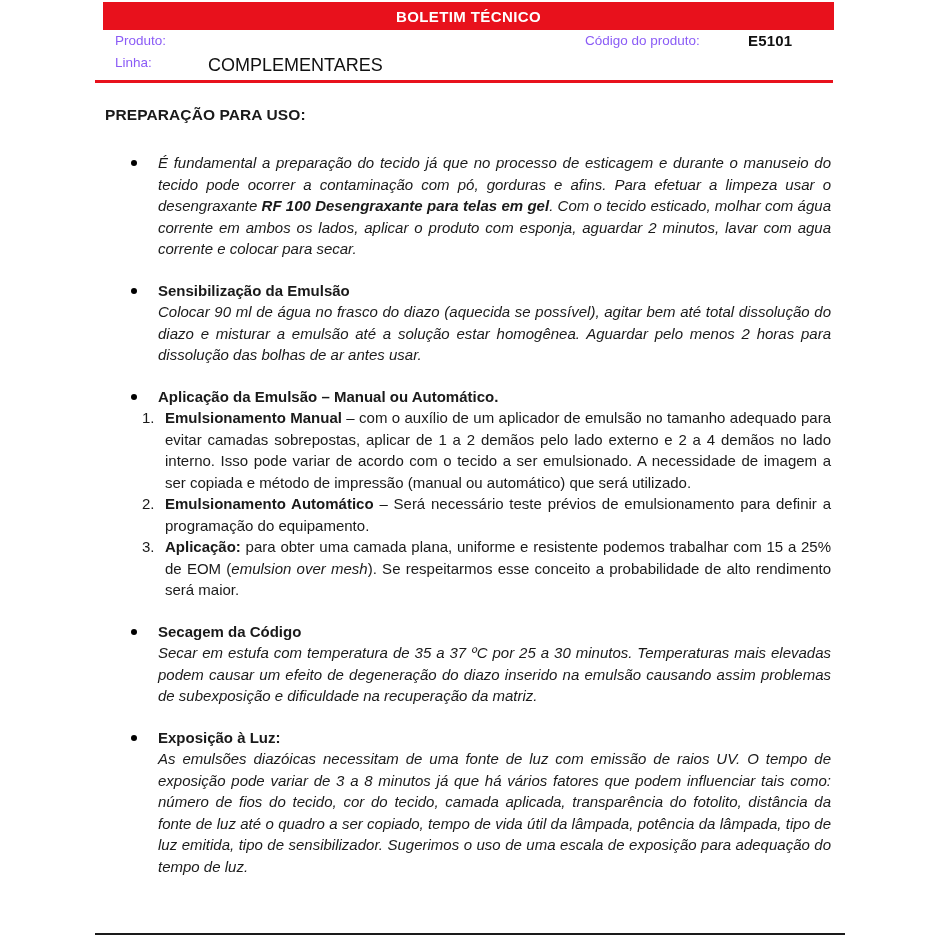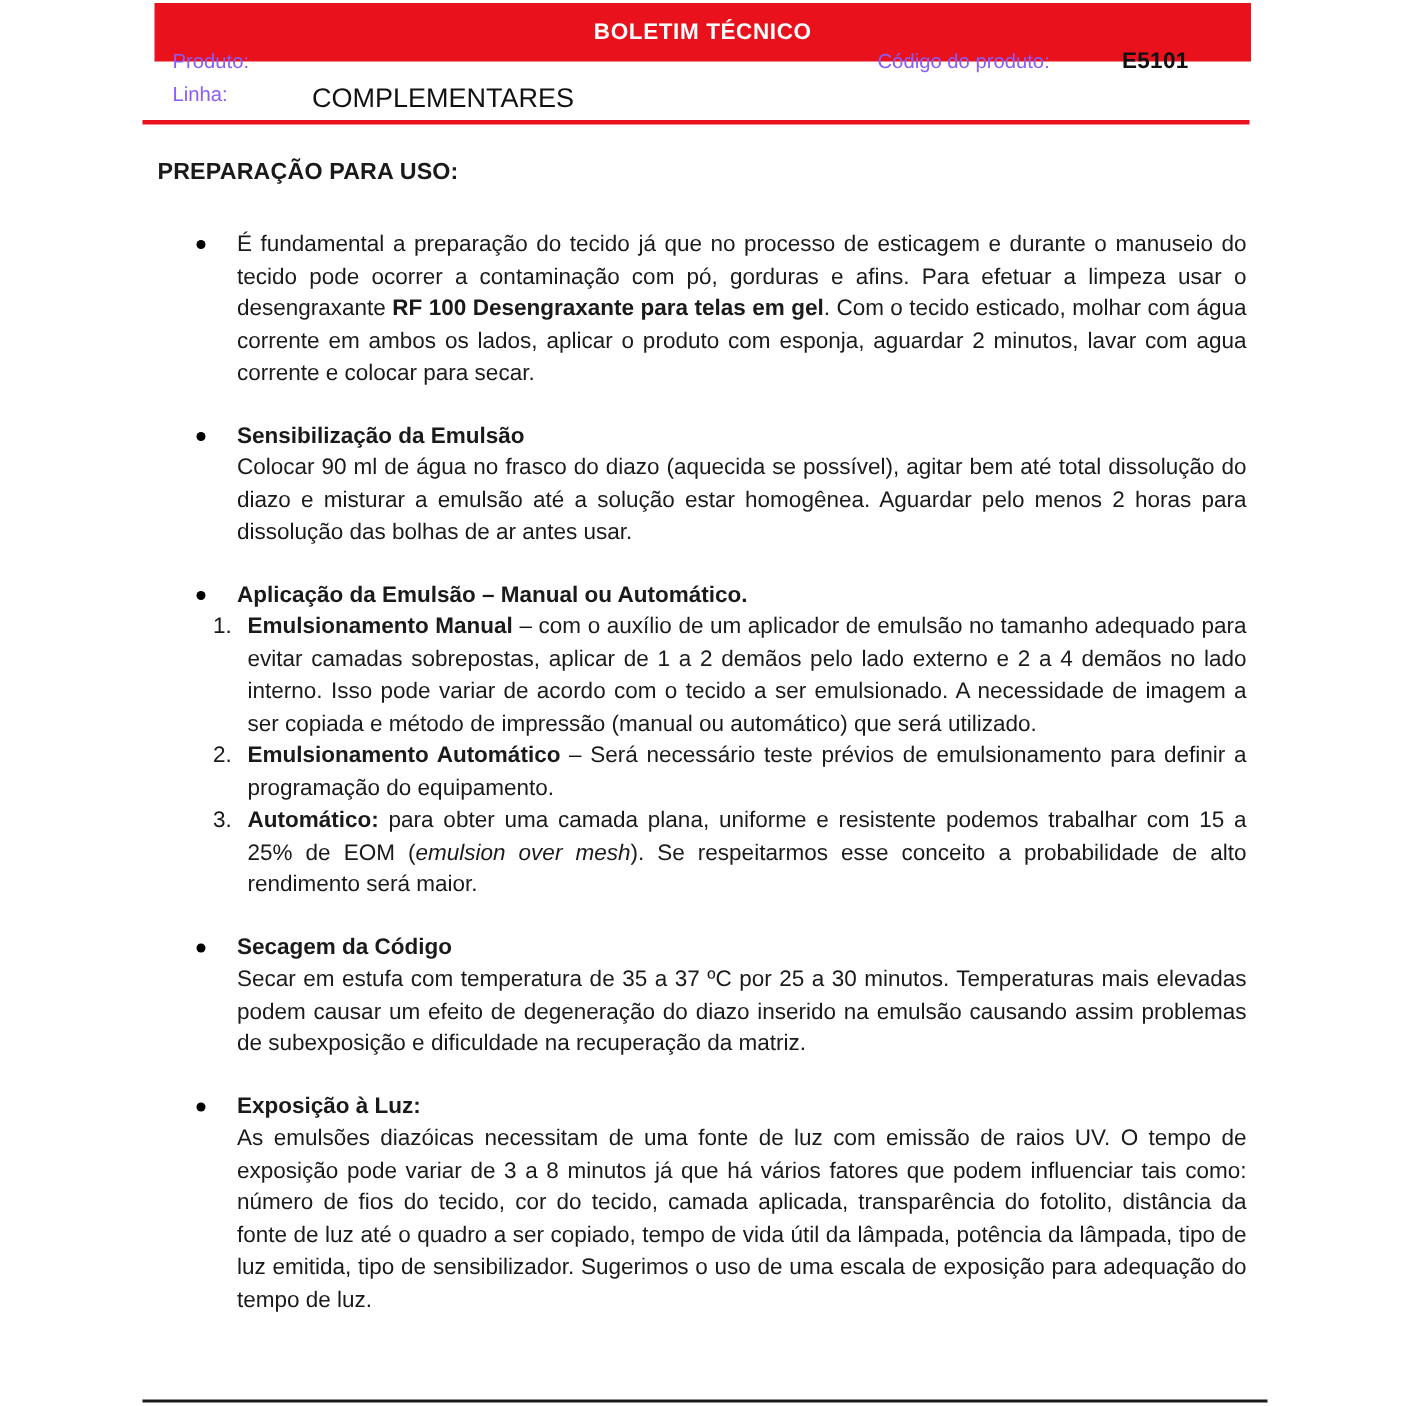"BOLETIM TÉCNICO" .titlebar { height: 39px -> 28px }
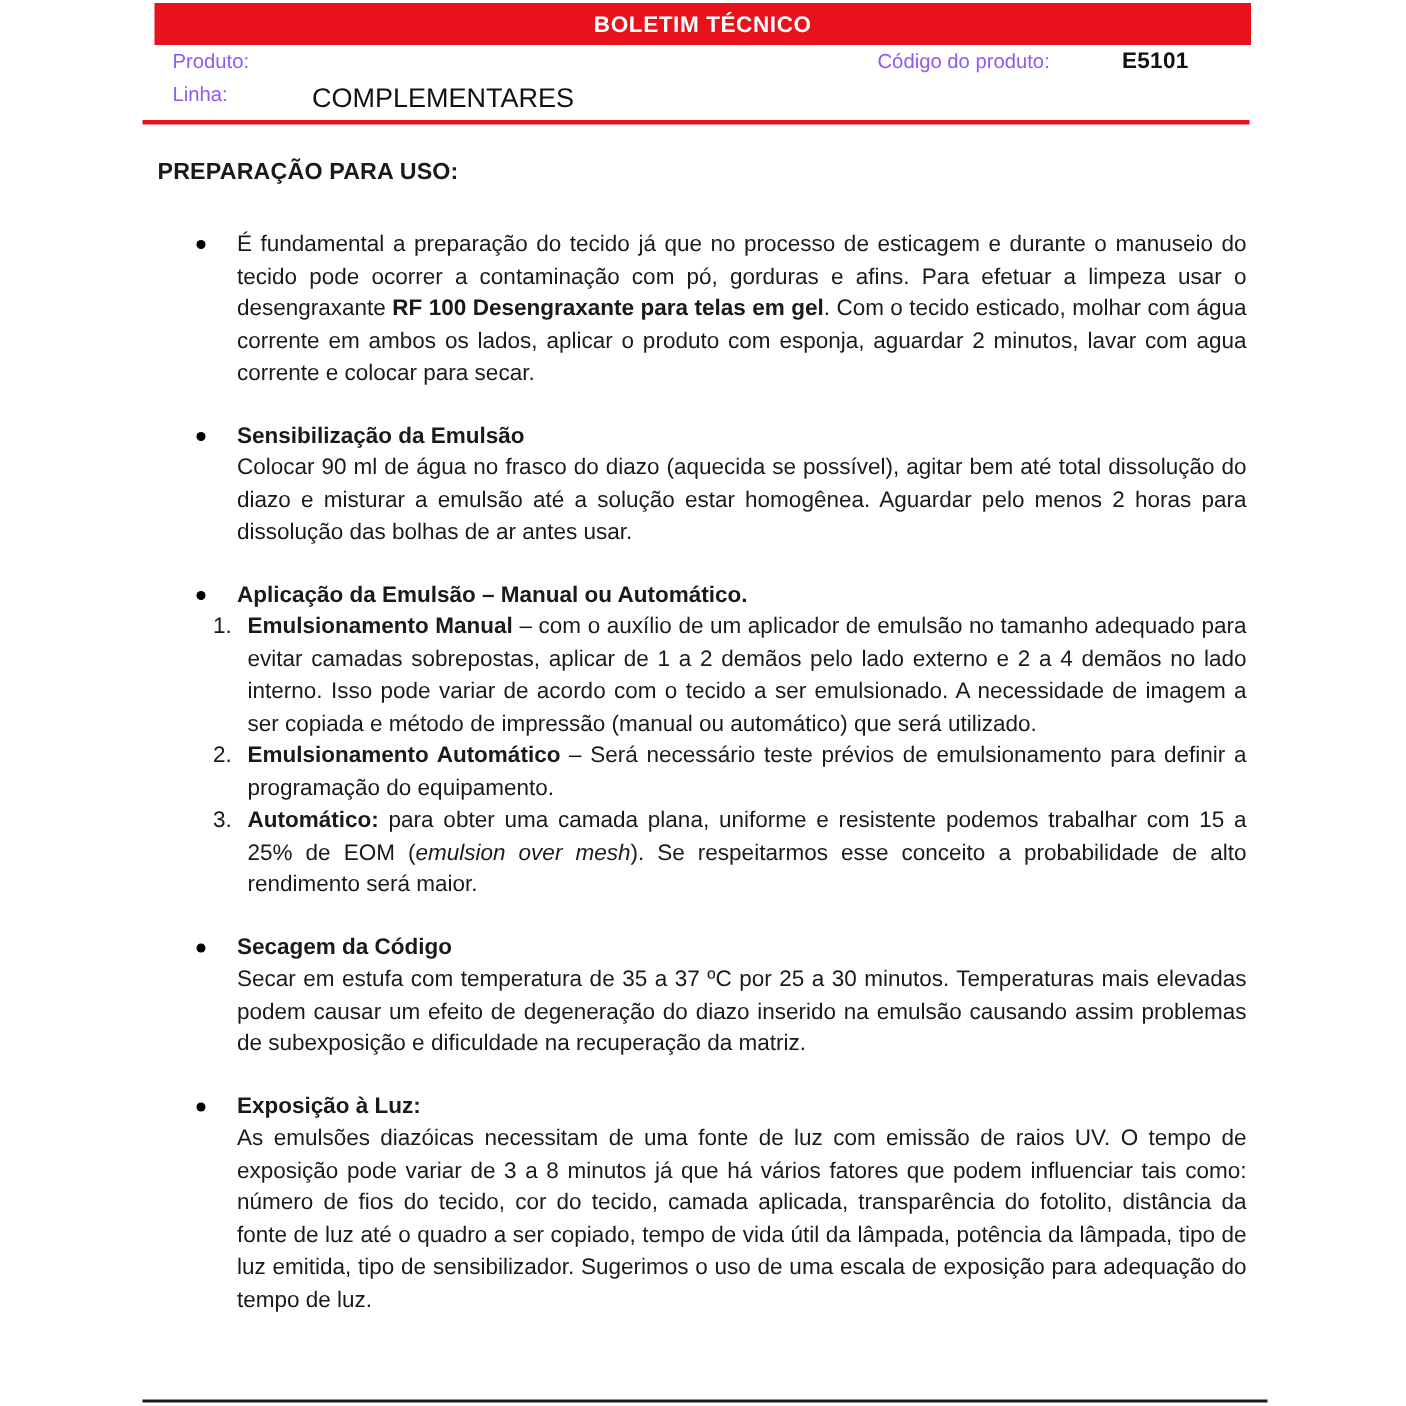"É fundamental a preparação do" .sec-body { font-style: none -> italic }
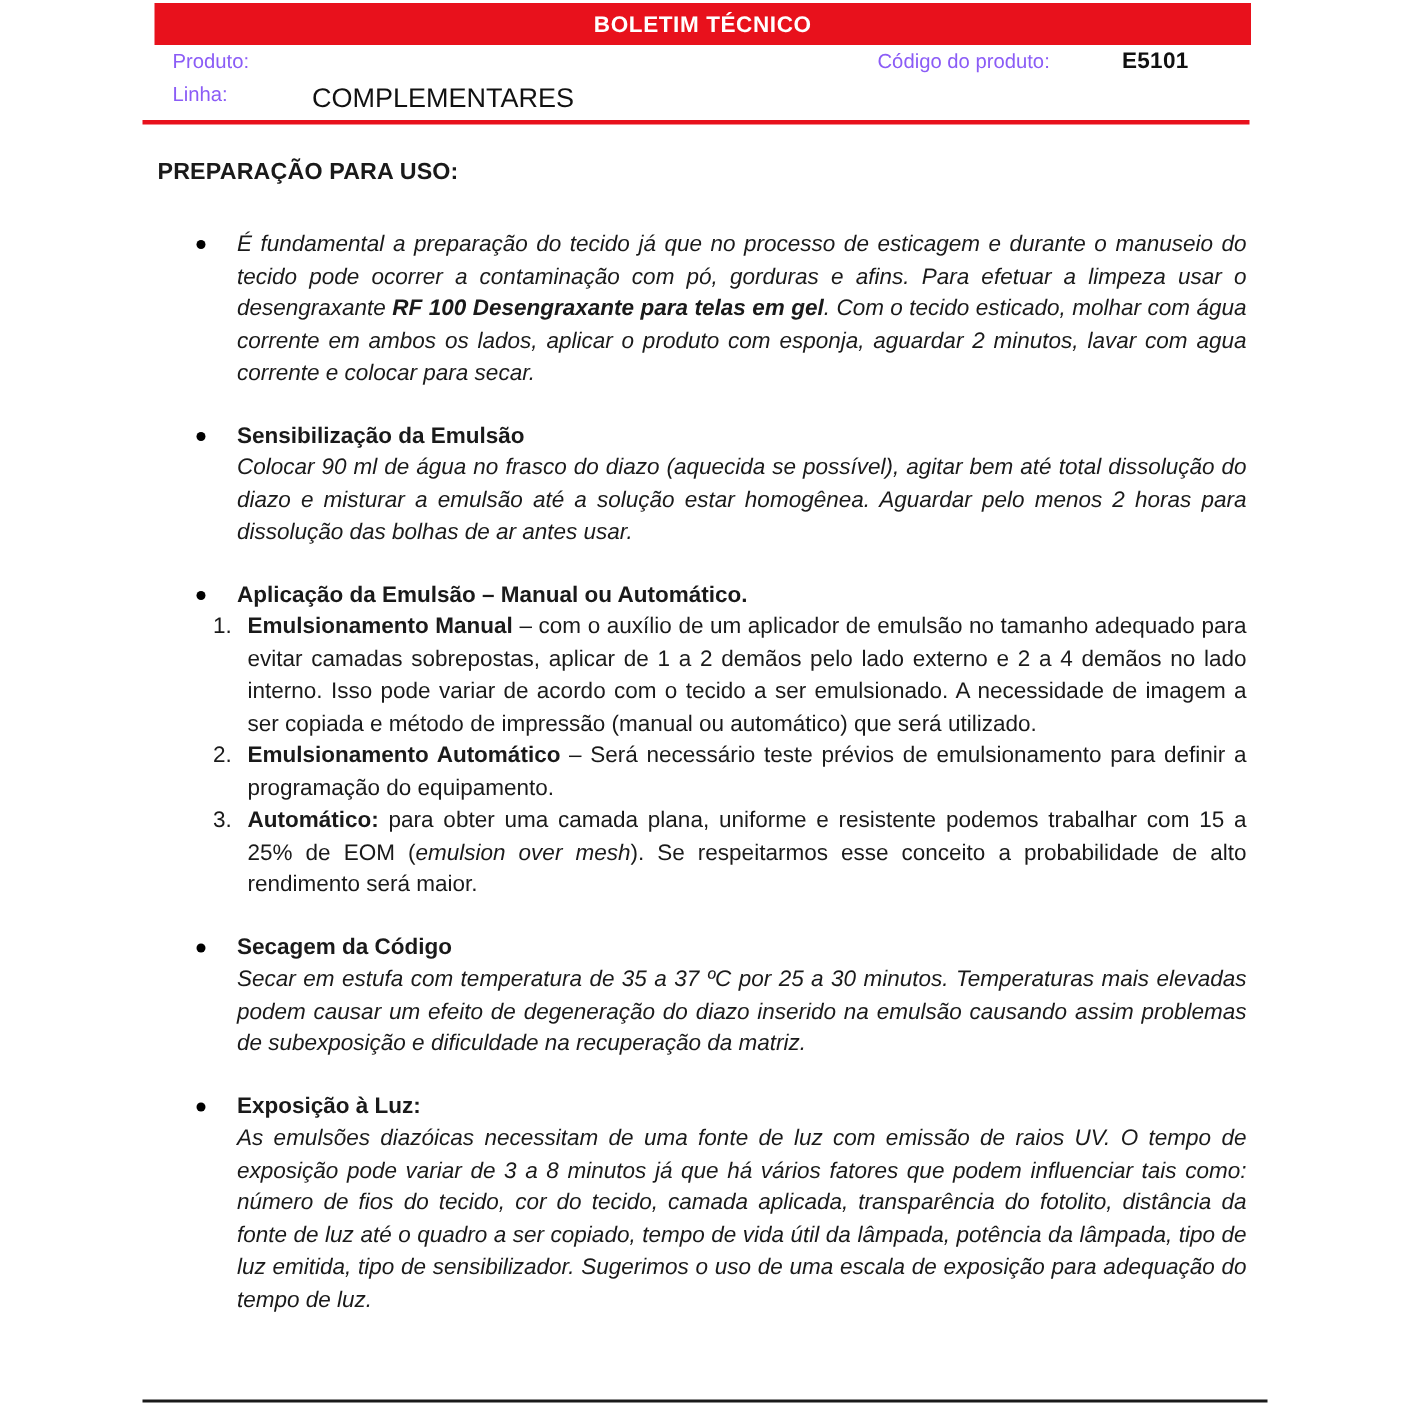"Automático:" span.b { text: Automático -> Aplicação }
